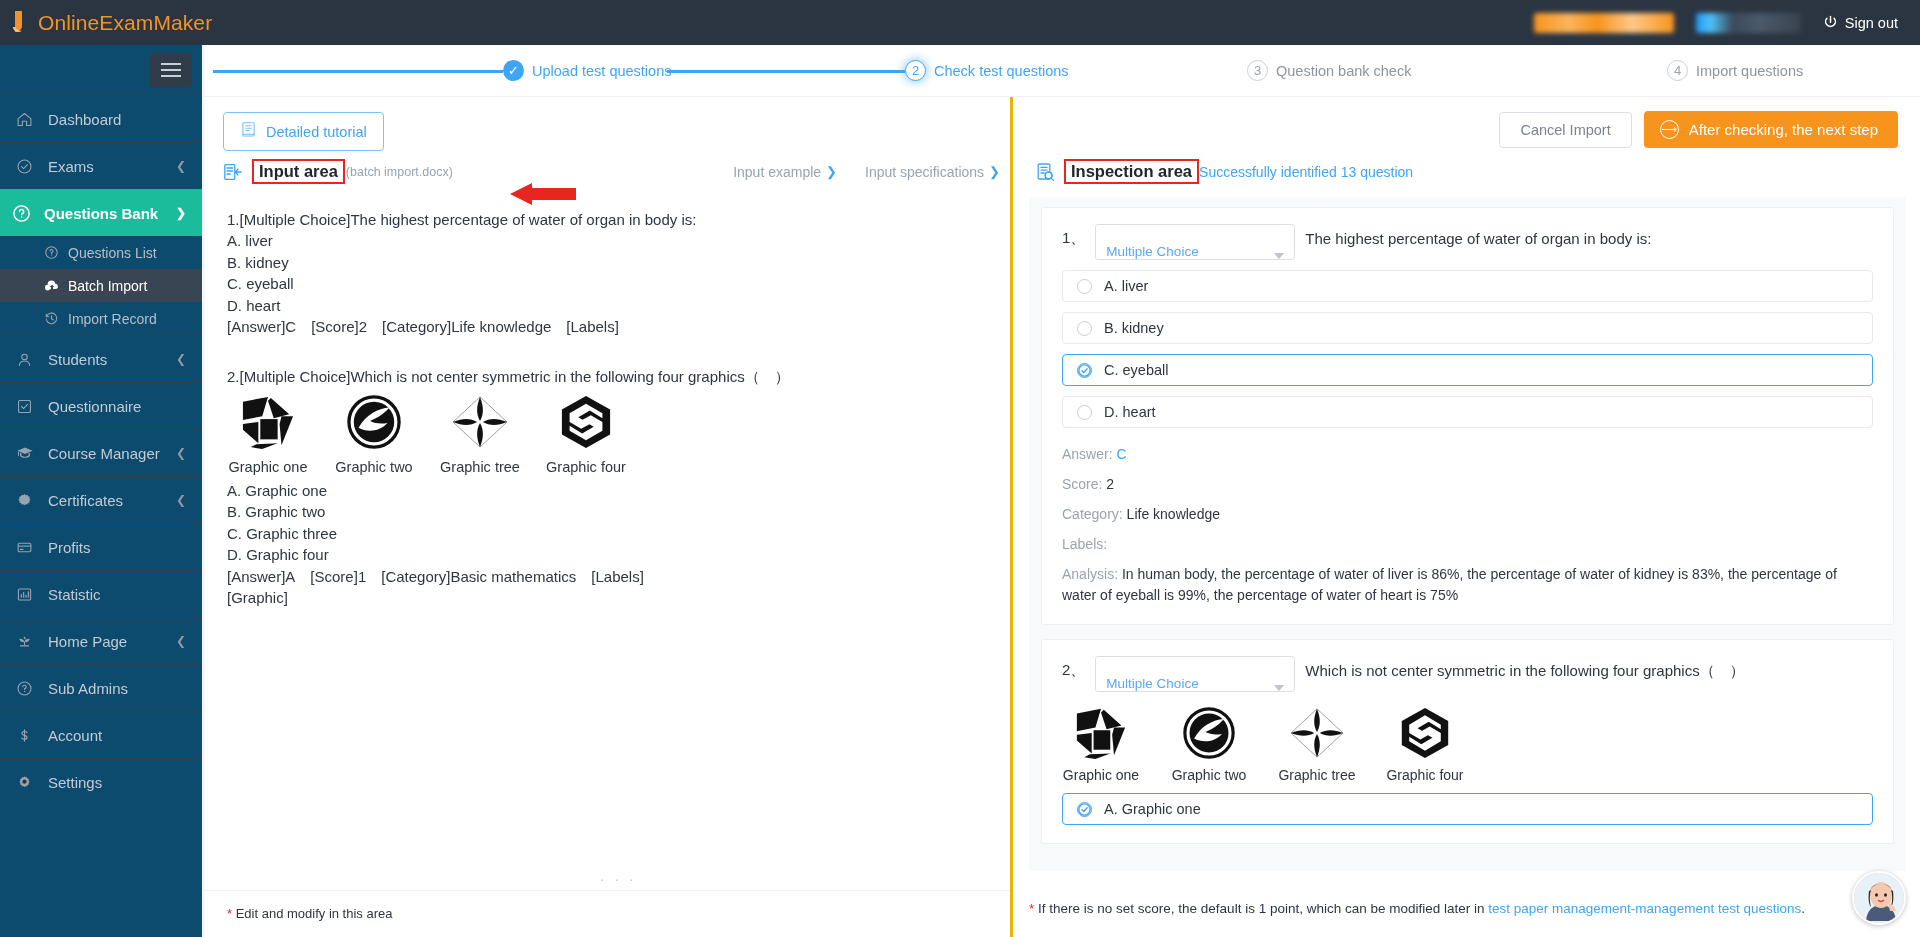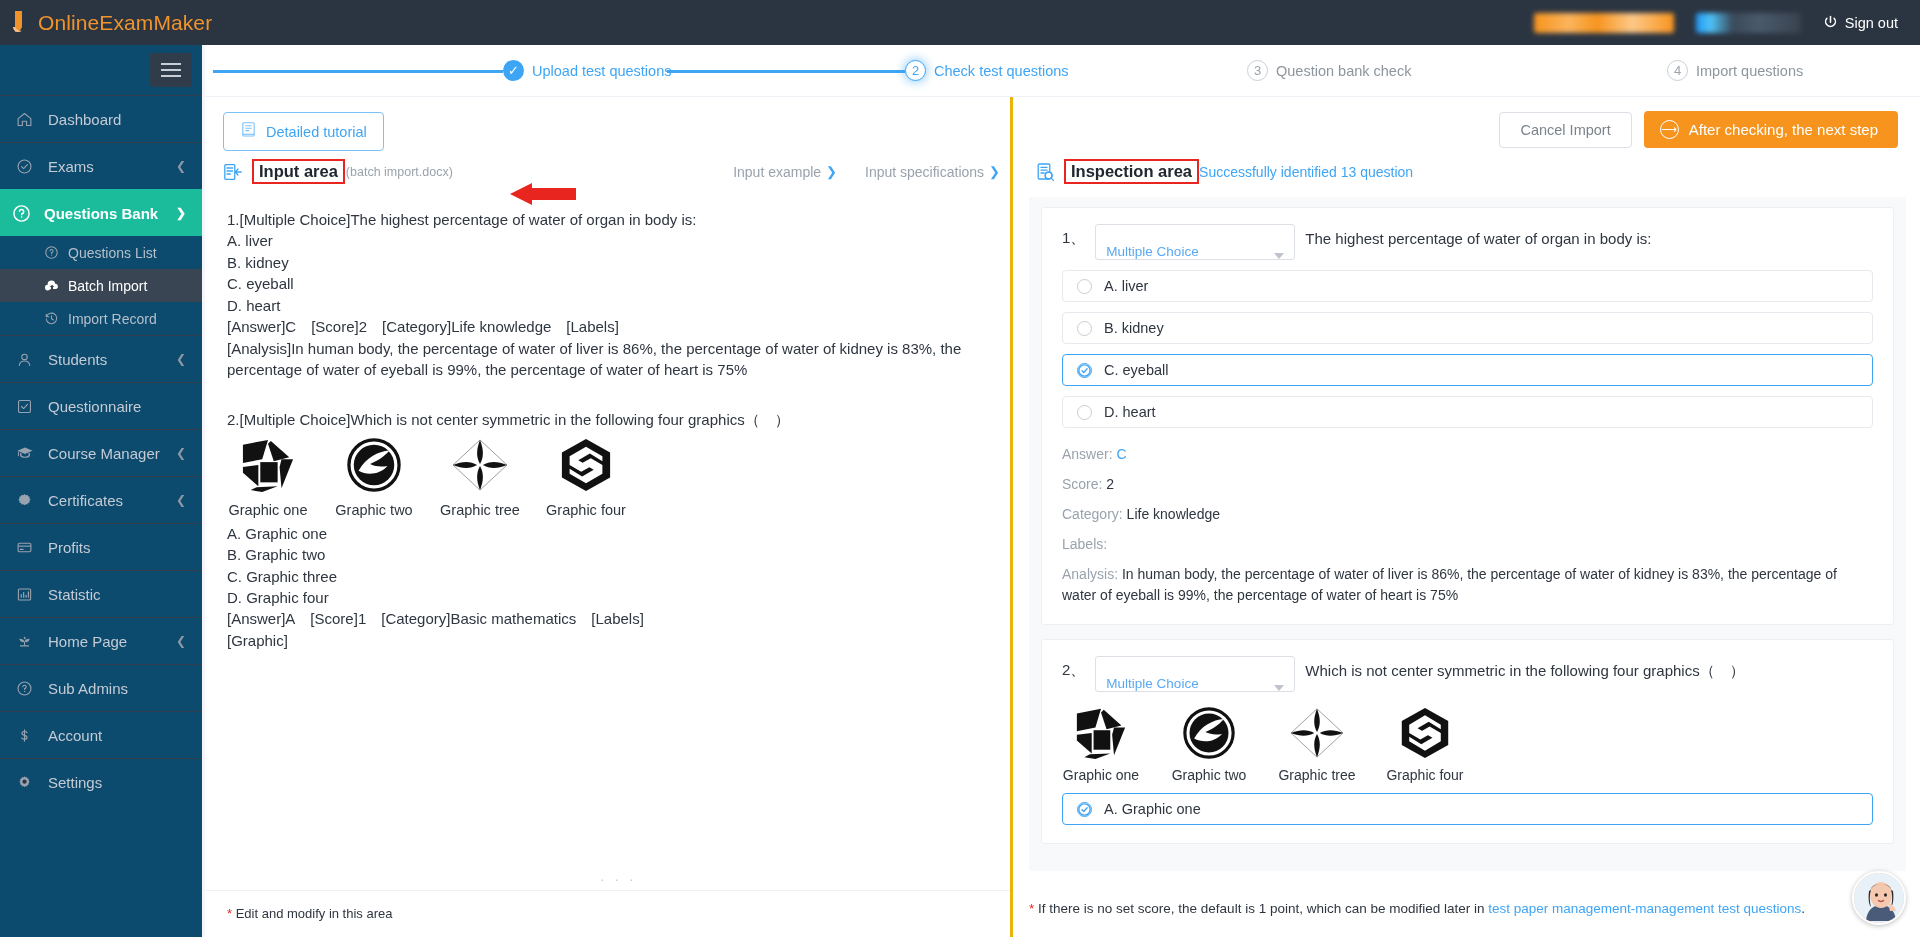"[Analysis]In human body, the percentage" div.eline { html: <div>[Analysis]In human body, the percentage of water of liver is 86%, the percentage of water of kidney is 83%, the percentage of water of eyeball is 99%, the percentage of water of heart is 75%</div> -> none }
